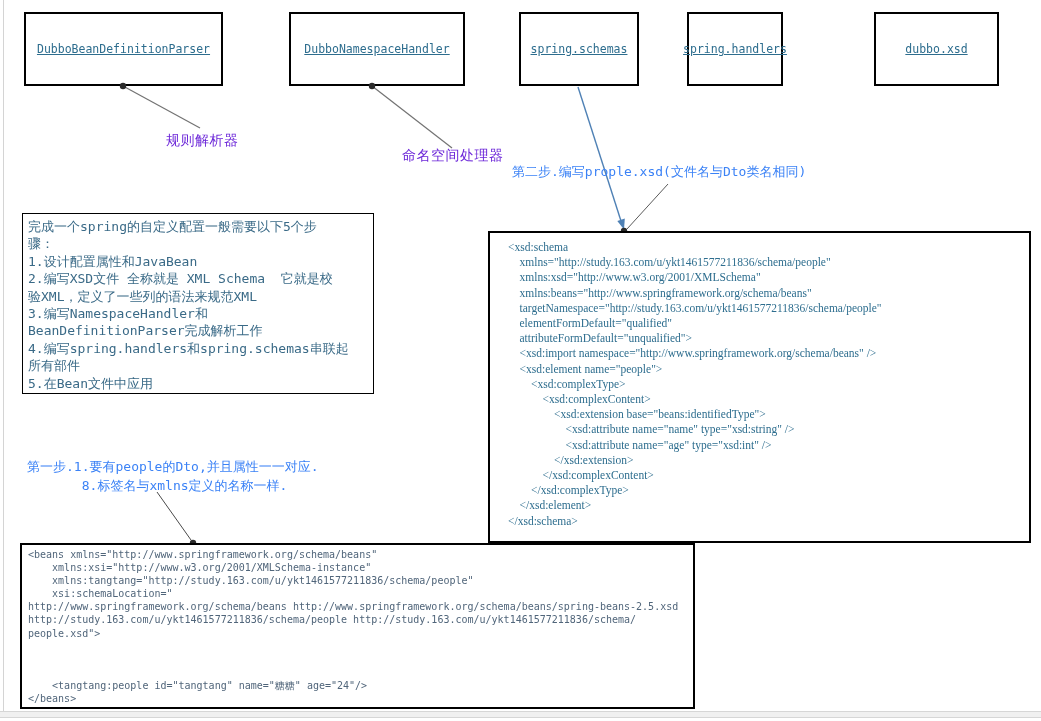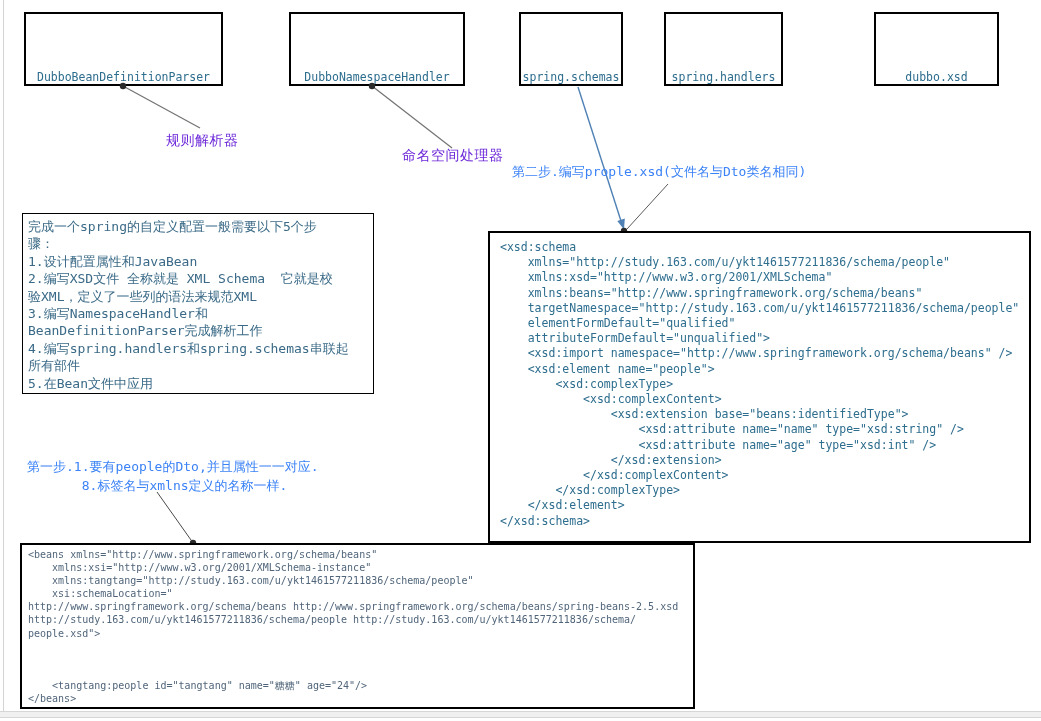"DubboBeanDefinitionParser" .ebox { align-items: flex-end -> center; text-decoration: none -> underline }
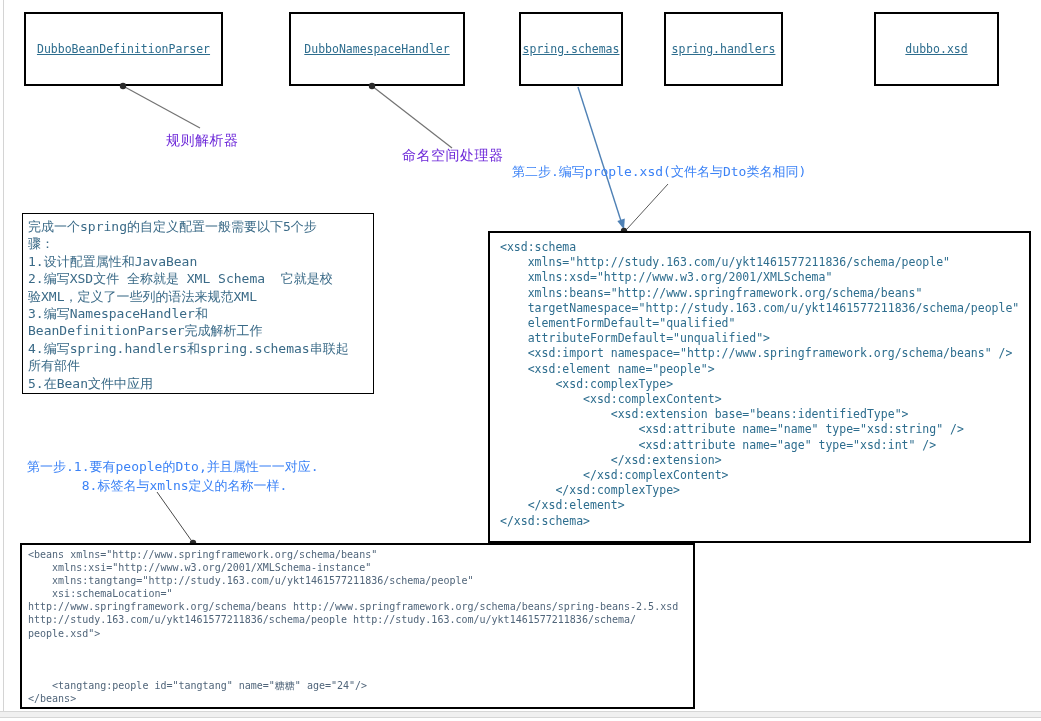"spring.schemas" .ebox.b3 { width: 104px -> 120px }
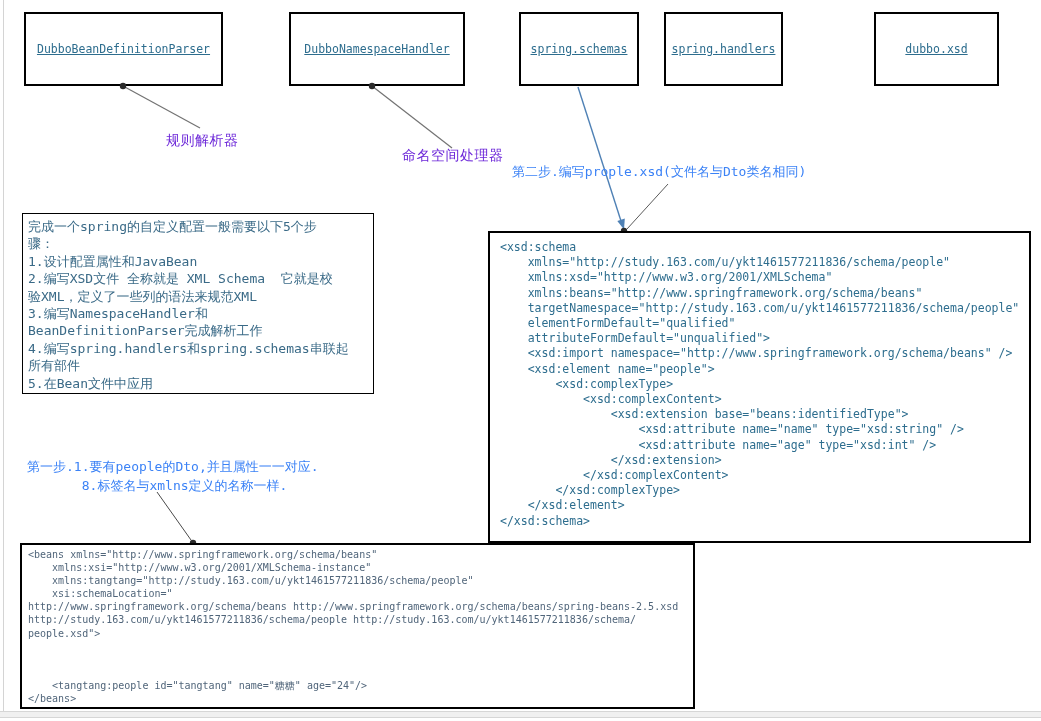"spring.handlers" .ebox.b4 { left: 664px -> 687px; width: 119px -> 96px }
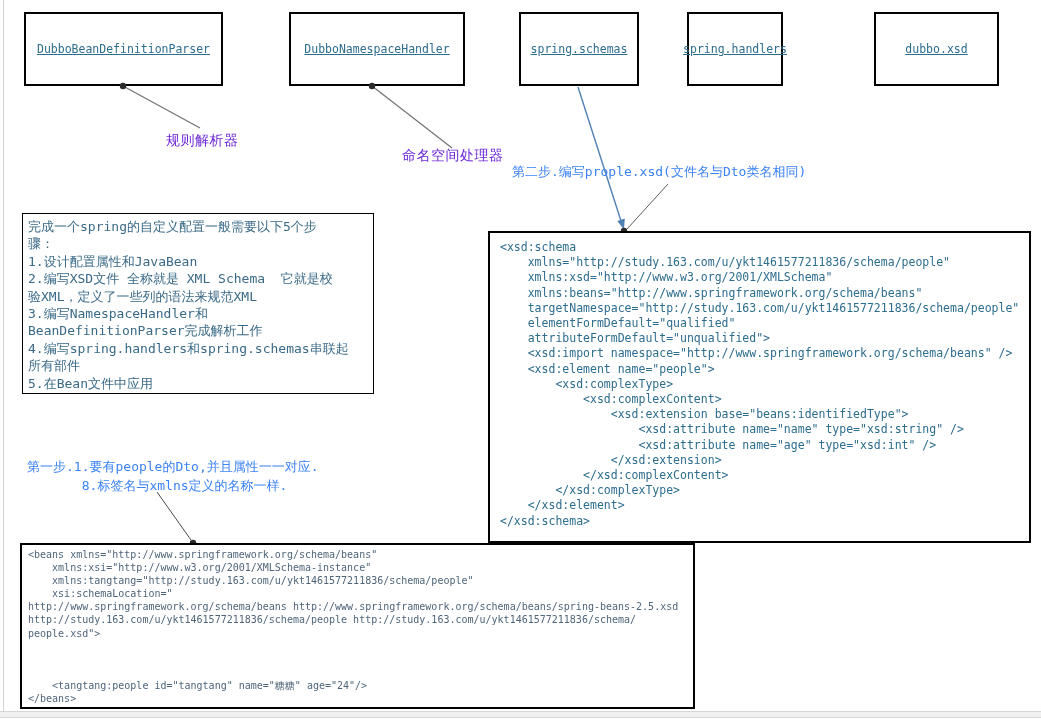"<xsd:schema" .xsd-box { font-family: none -> Liberation Serif, serif; padding: 7px 0 0 10px -> 7px 0 0 18px }
